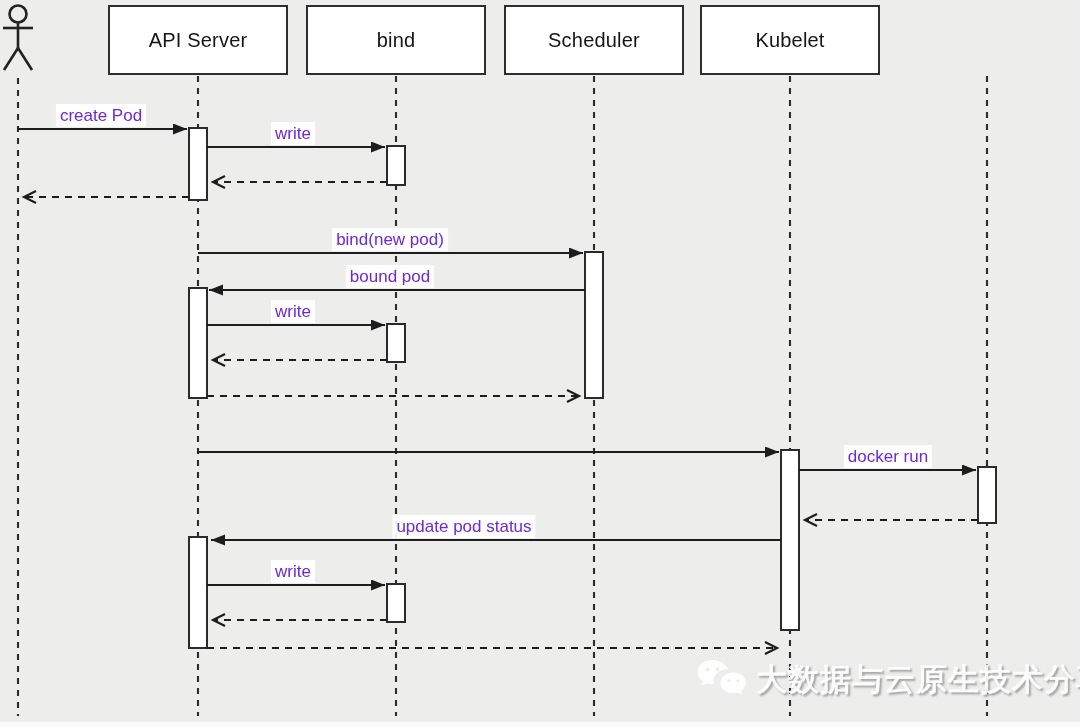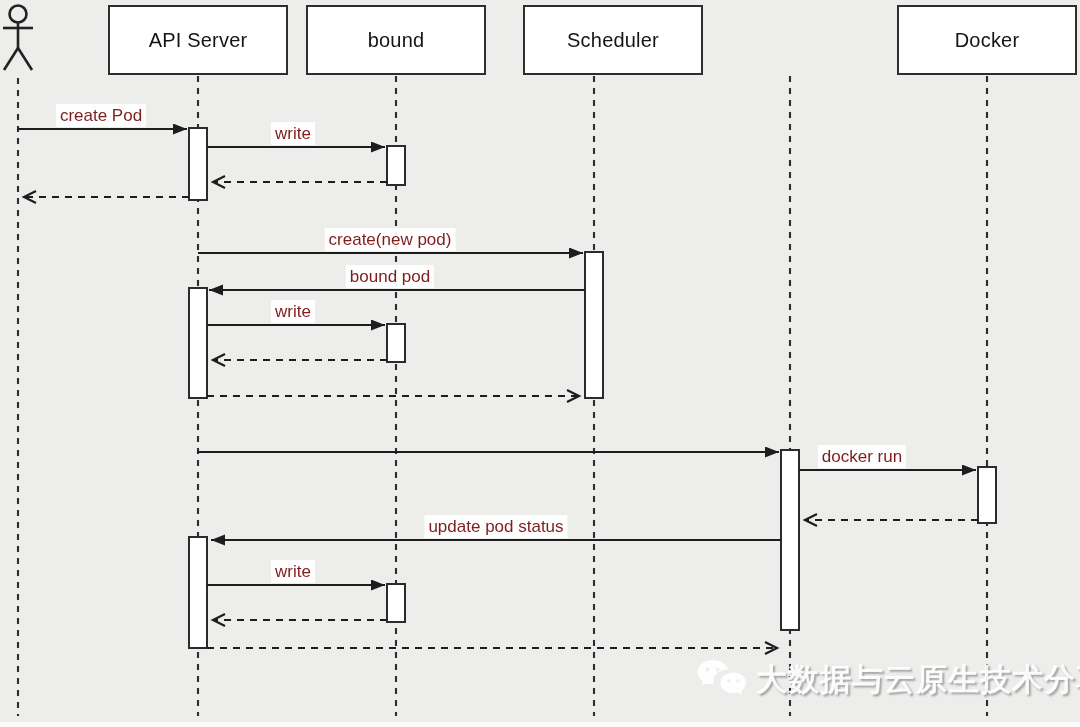"bound" span { text: bound -> bind }
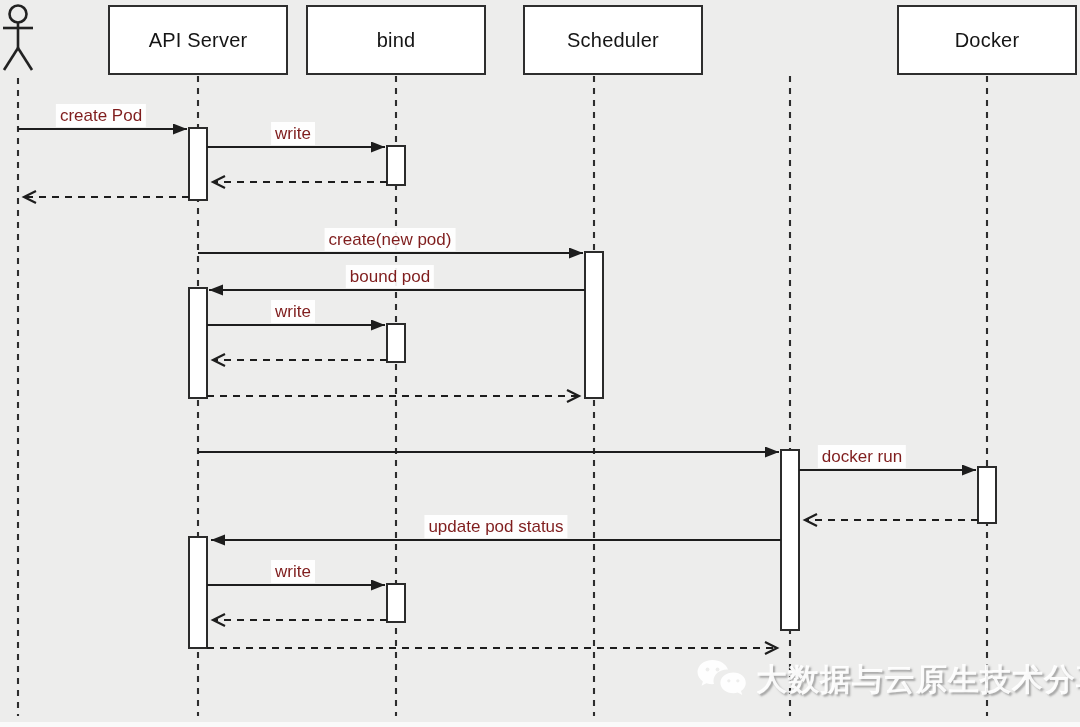"Scheduler" div.pbox { left: 523px -> 504px }
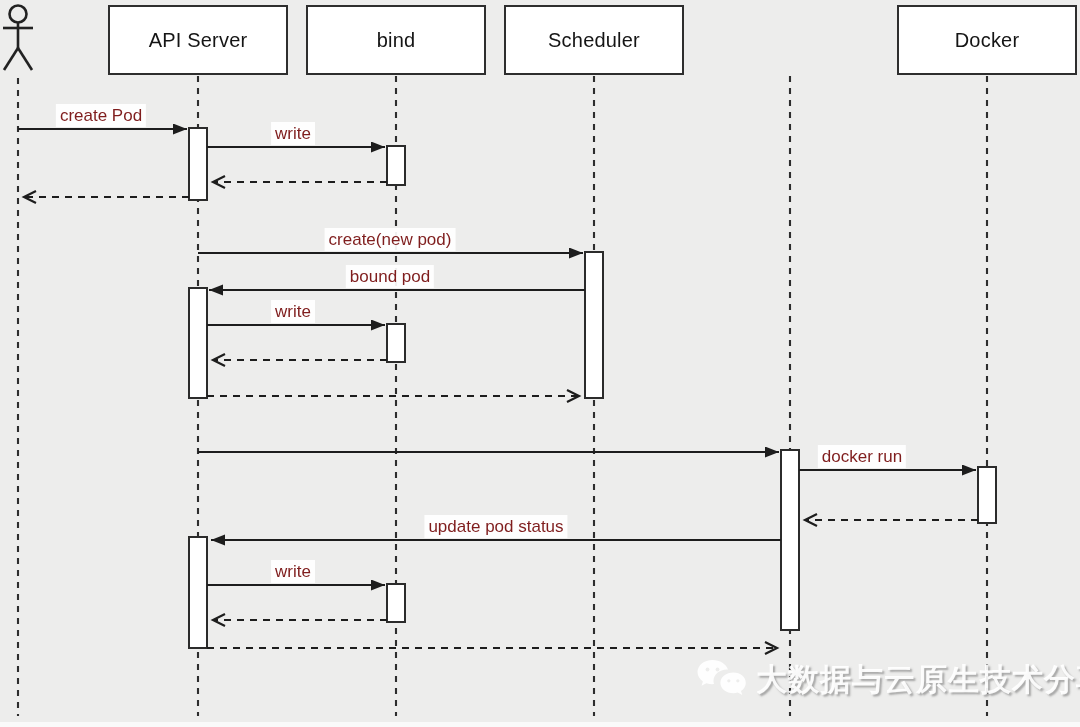"Kubelet" div.pbox { html: none -> <div> <span>Kubelet</span> </div> }
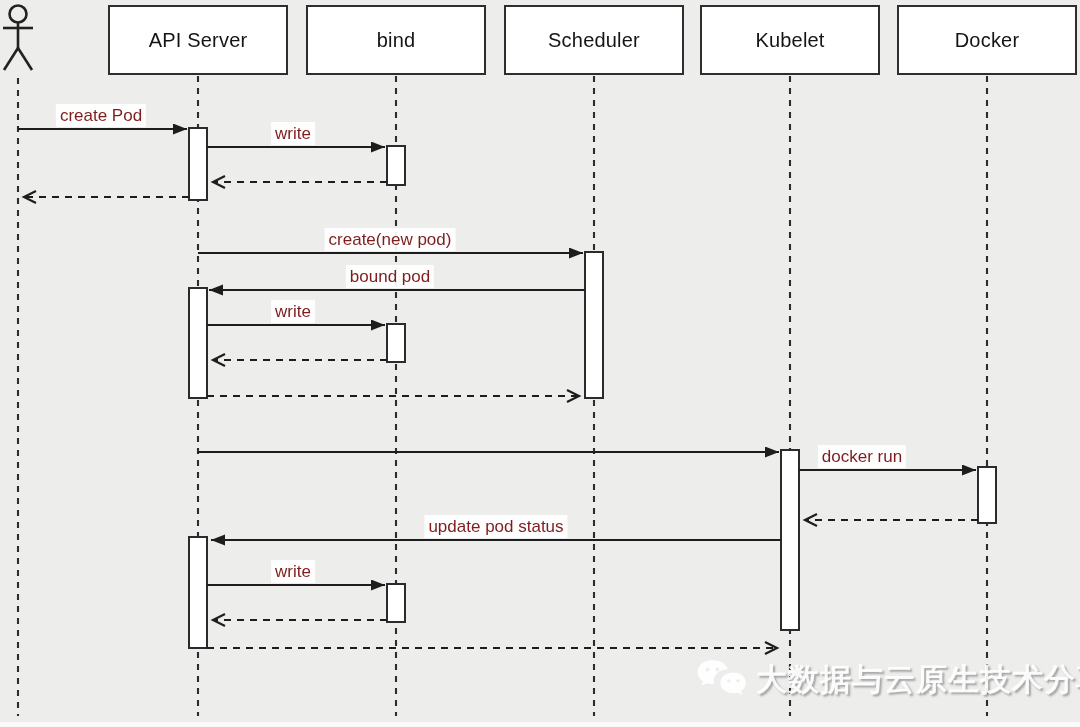"Docker" div.pbox { html: <div> <span>Docker</span> </div> -> none }
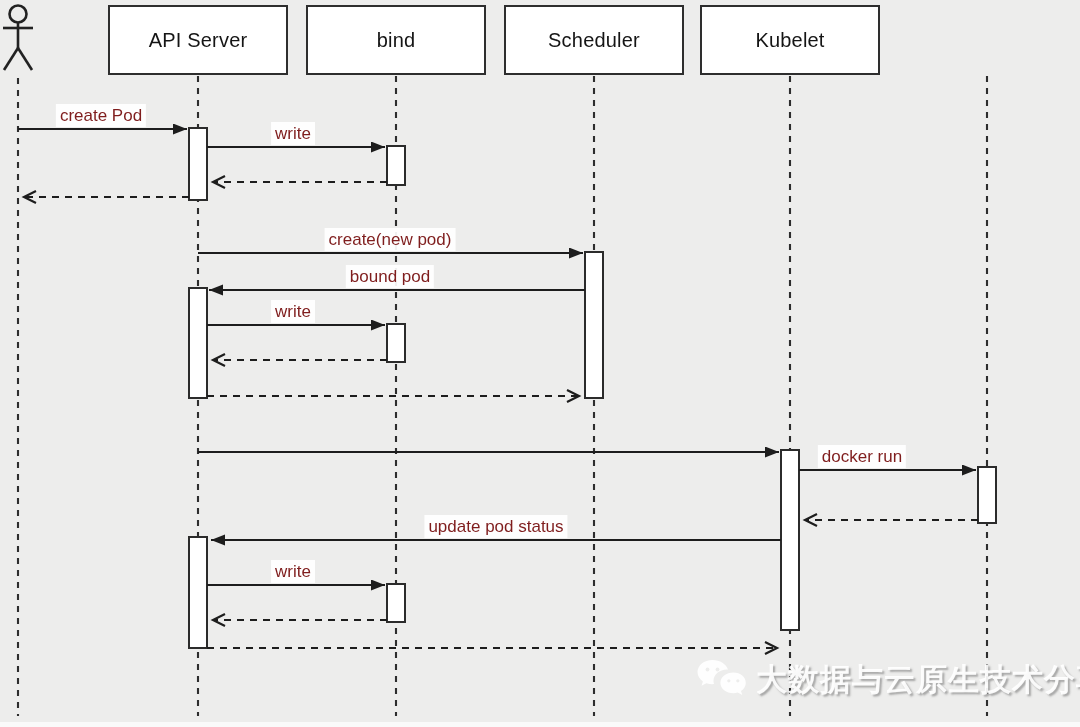"create Pod" .msg-label { color: #7f1d1d -> #6d28d9 }
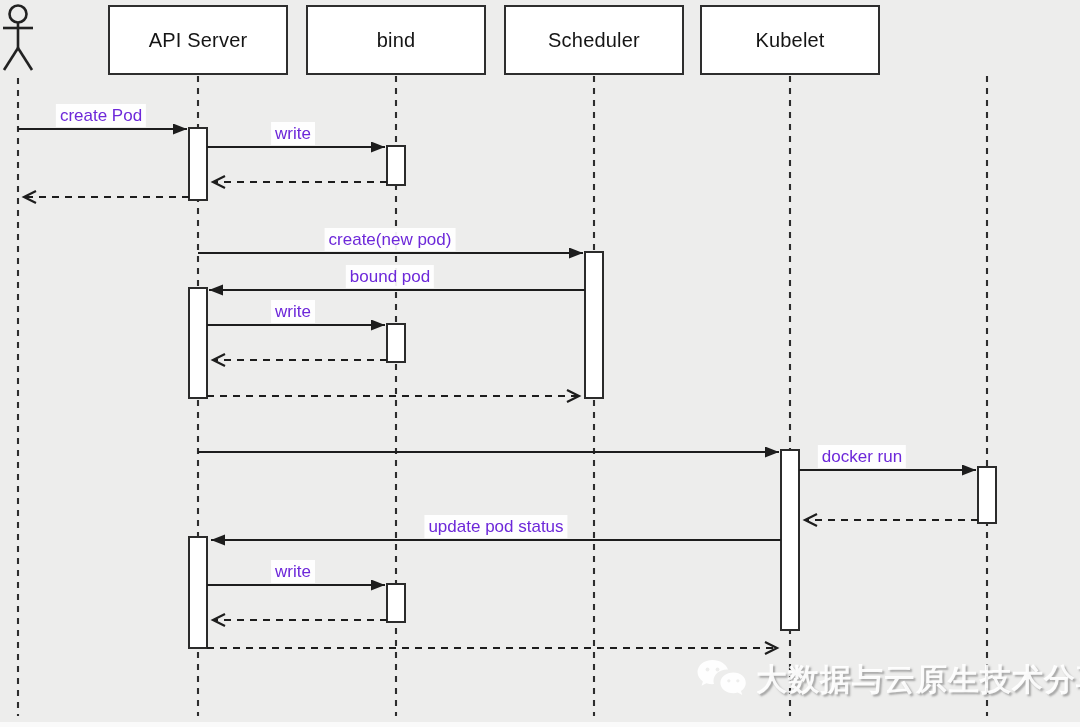"create(new pod)" div.msg-label { text: create -> bind }
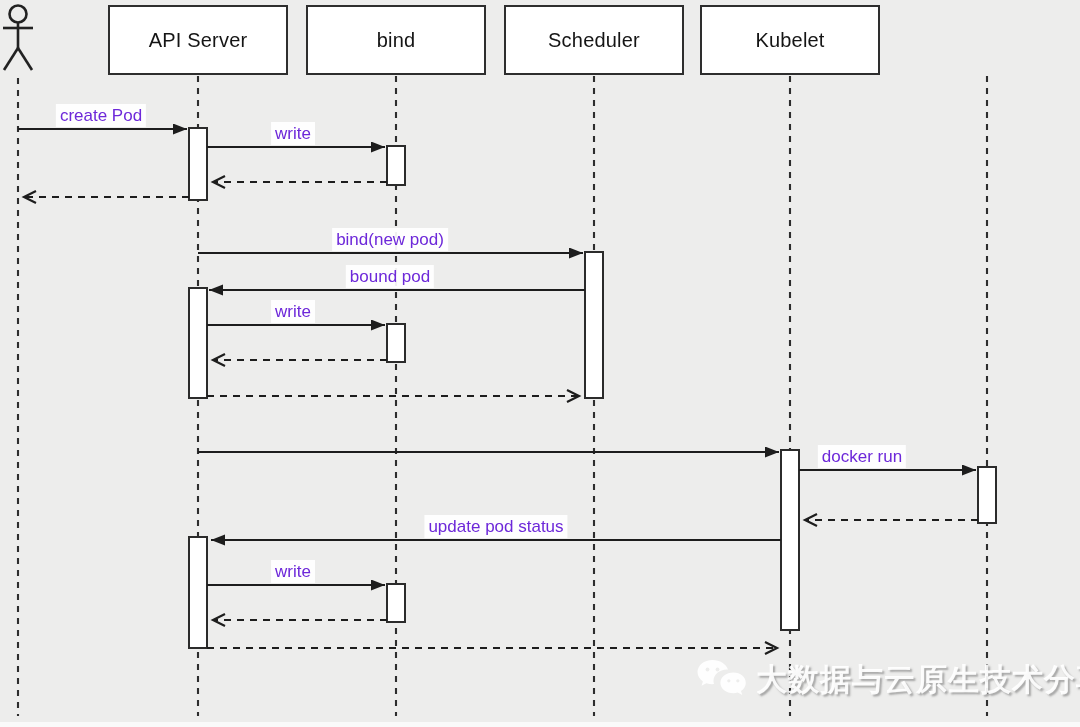"docker run" div.msg-label { left: 862px -> 888px }
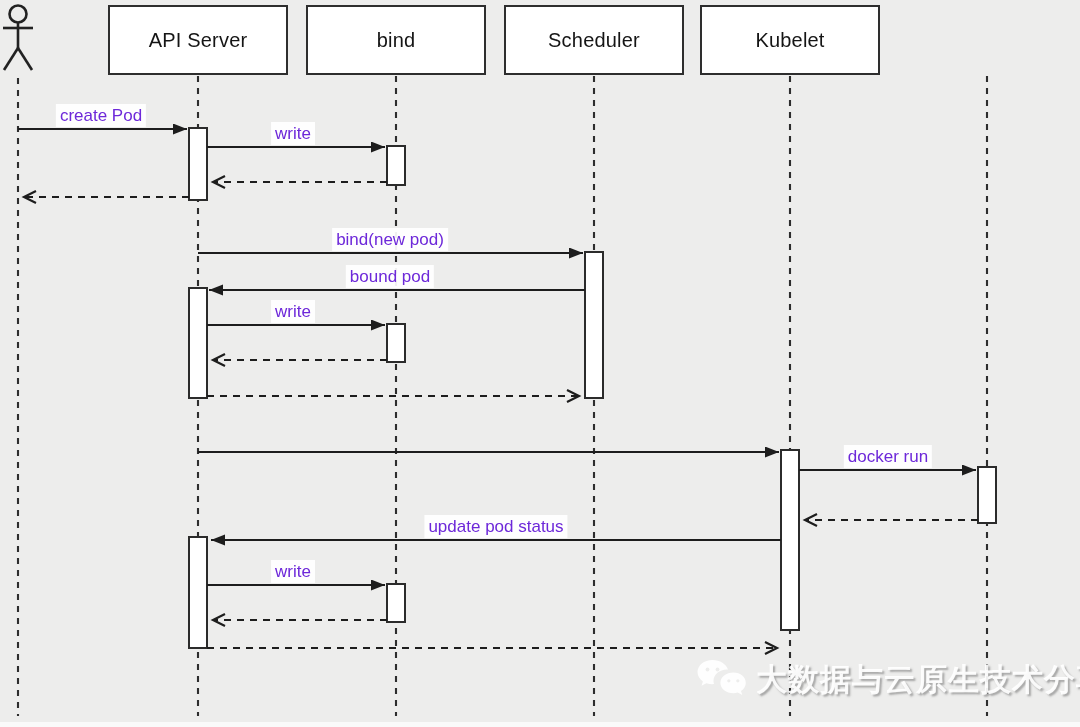"update pod status" div.msg-label { left: 496px -> 464px }
